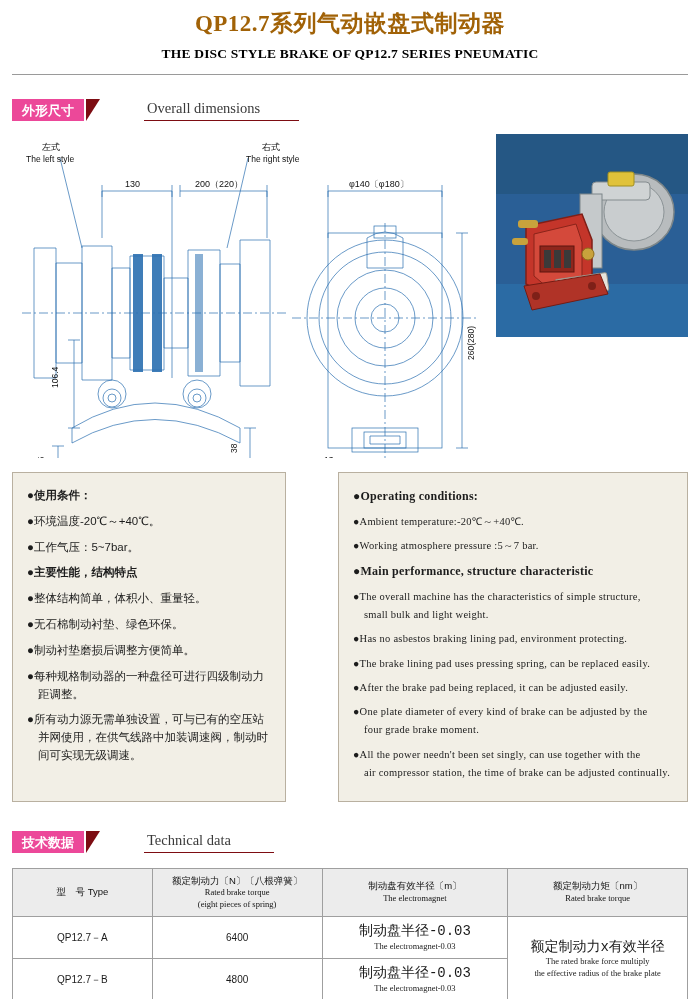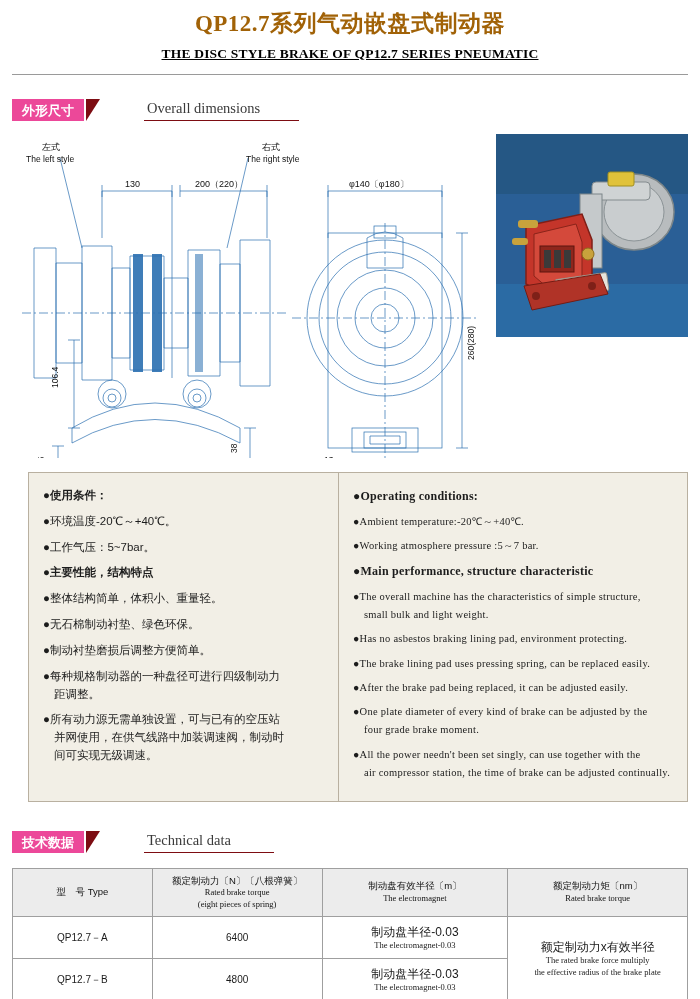"THE DISC STYLE BRAKE OF" .title-en { text-decoration: underline -> none }
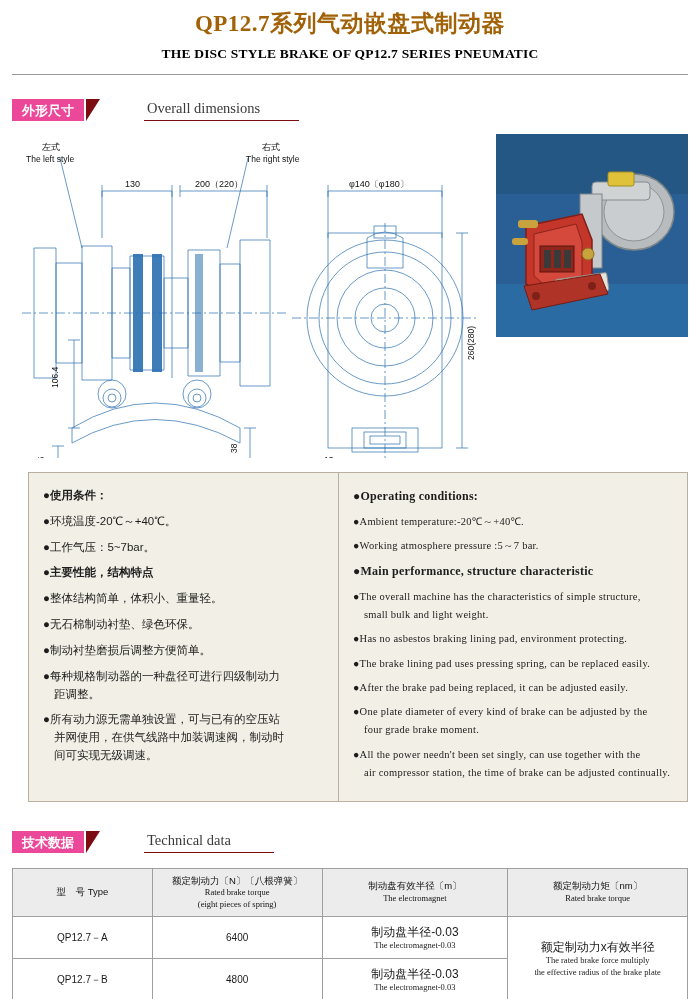"●使用条件：" .feat-left { left: 28px -> 12px; width: 317px -> 274px }
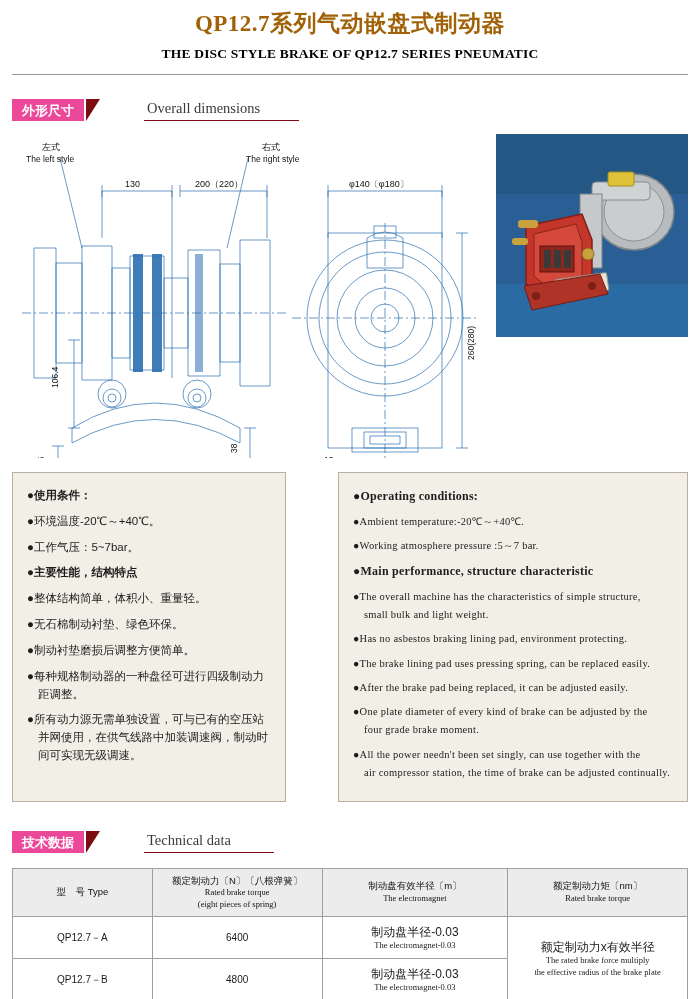"制动盘半径-0.03" .td-cn { font-family: none -> Liberation Mono, monospace; font-size: 12px -> 14px }
